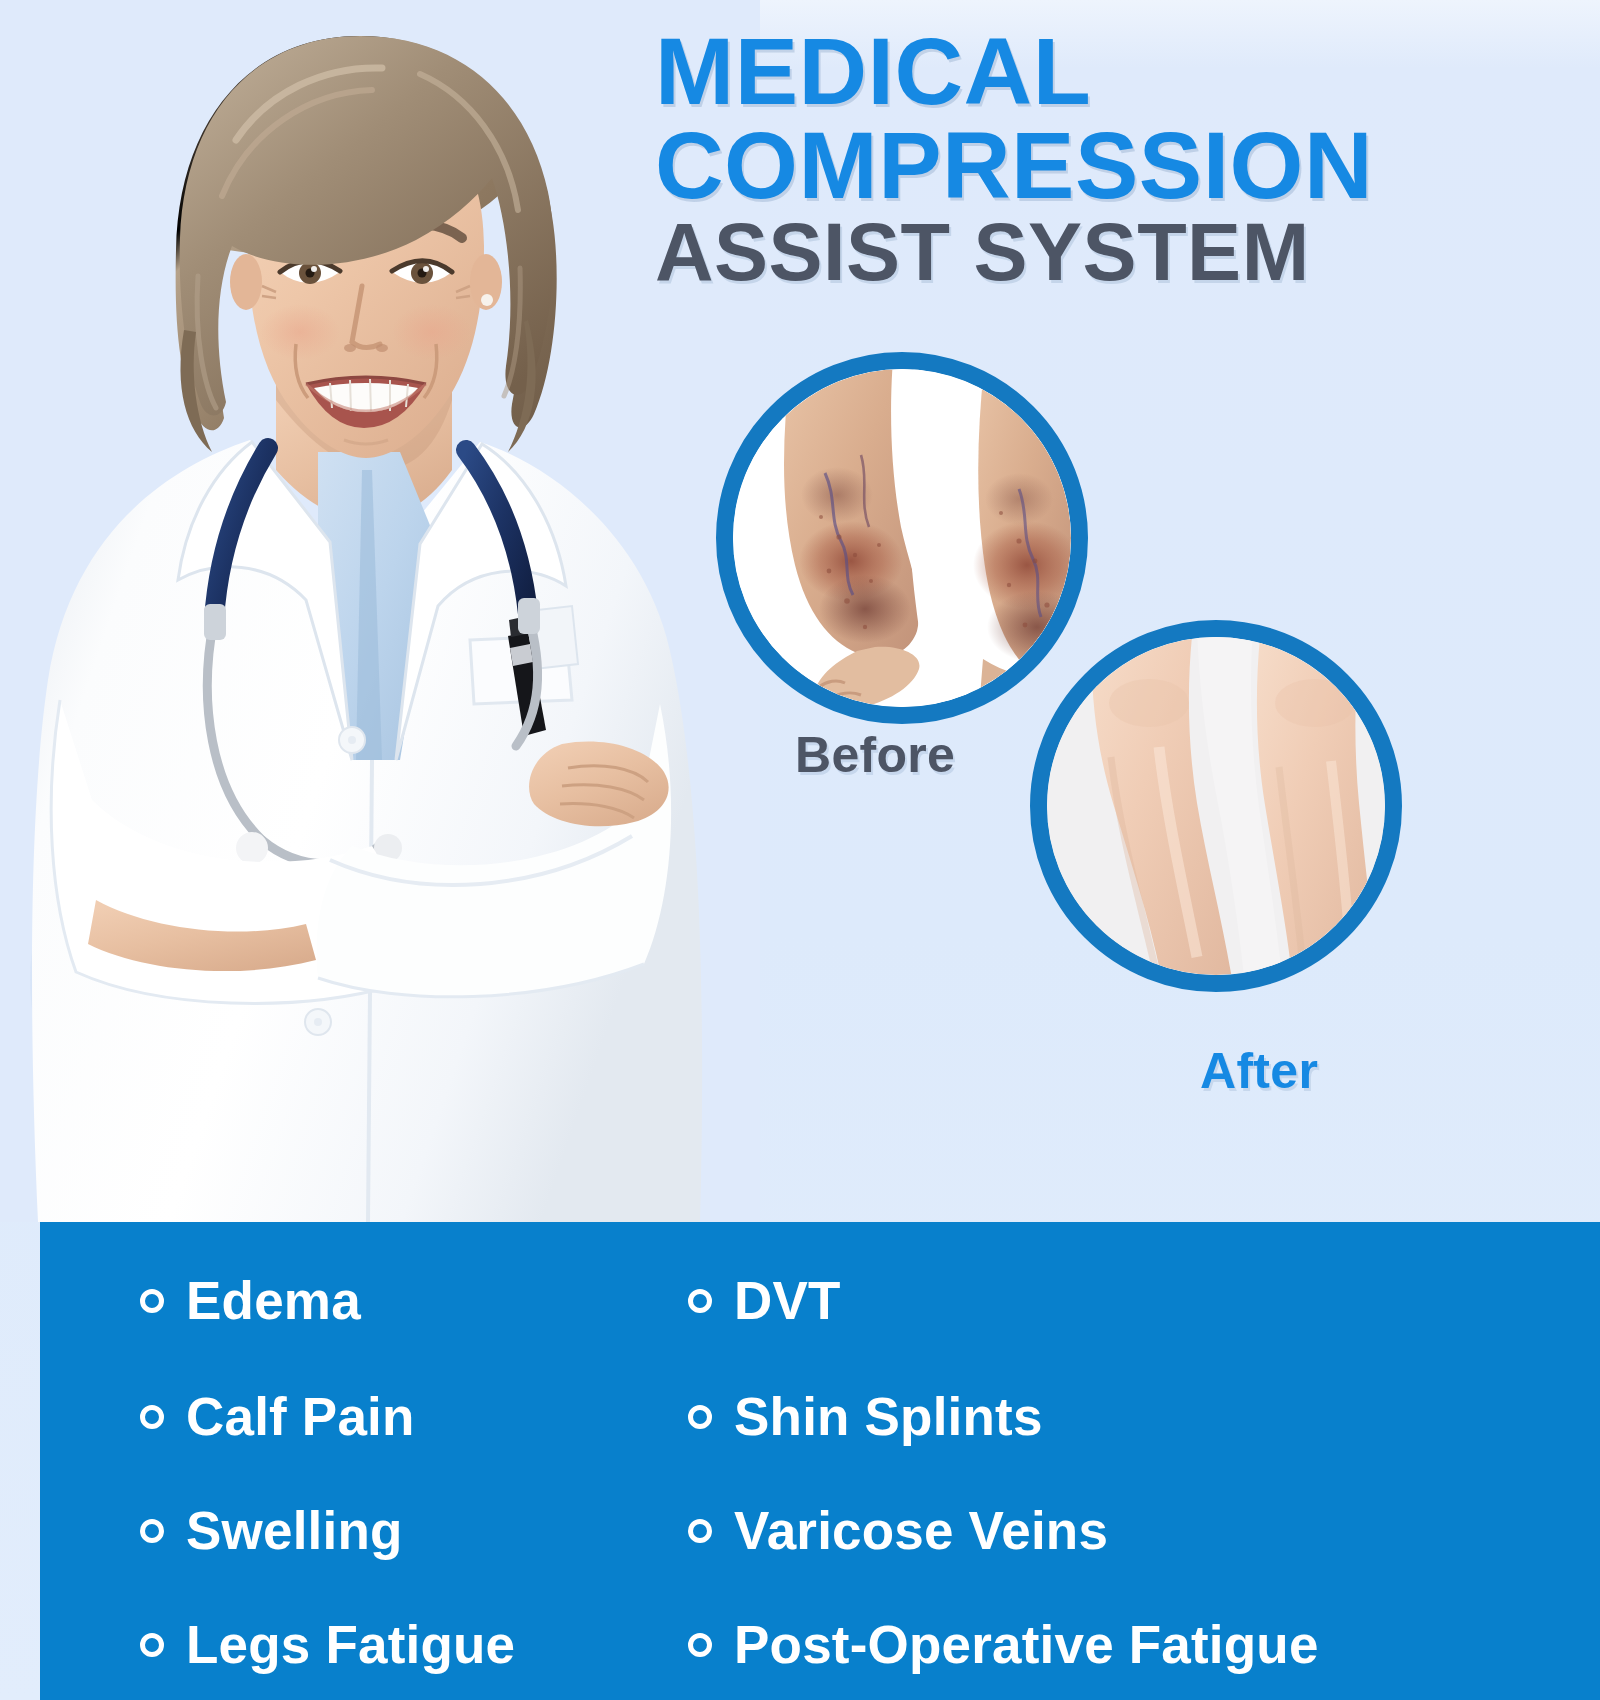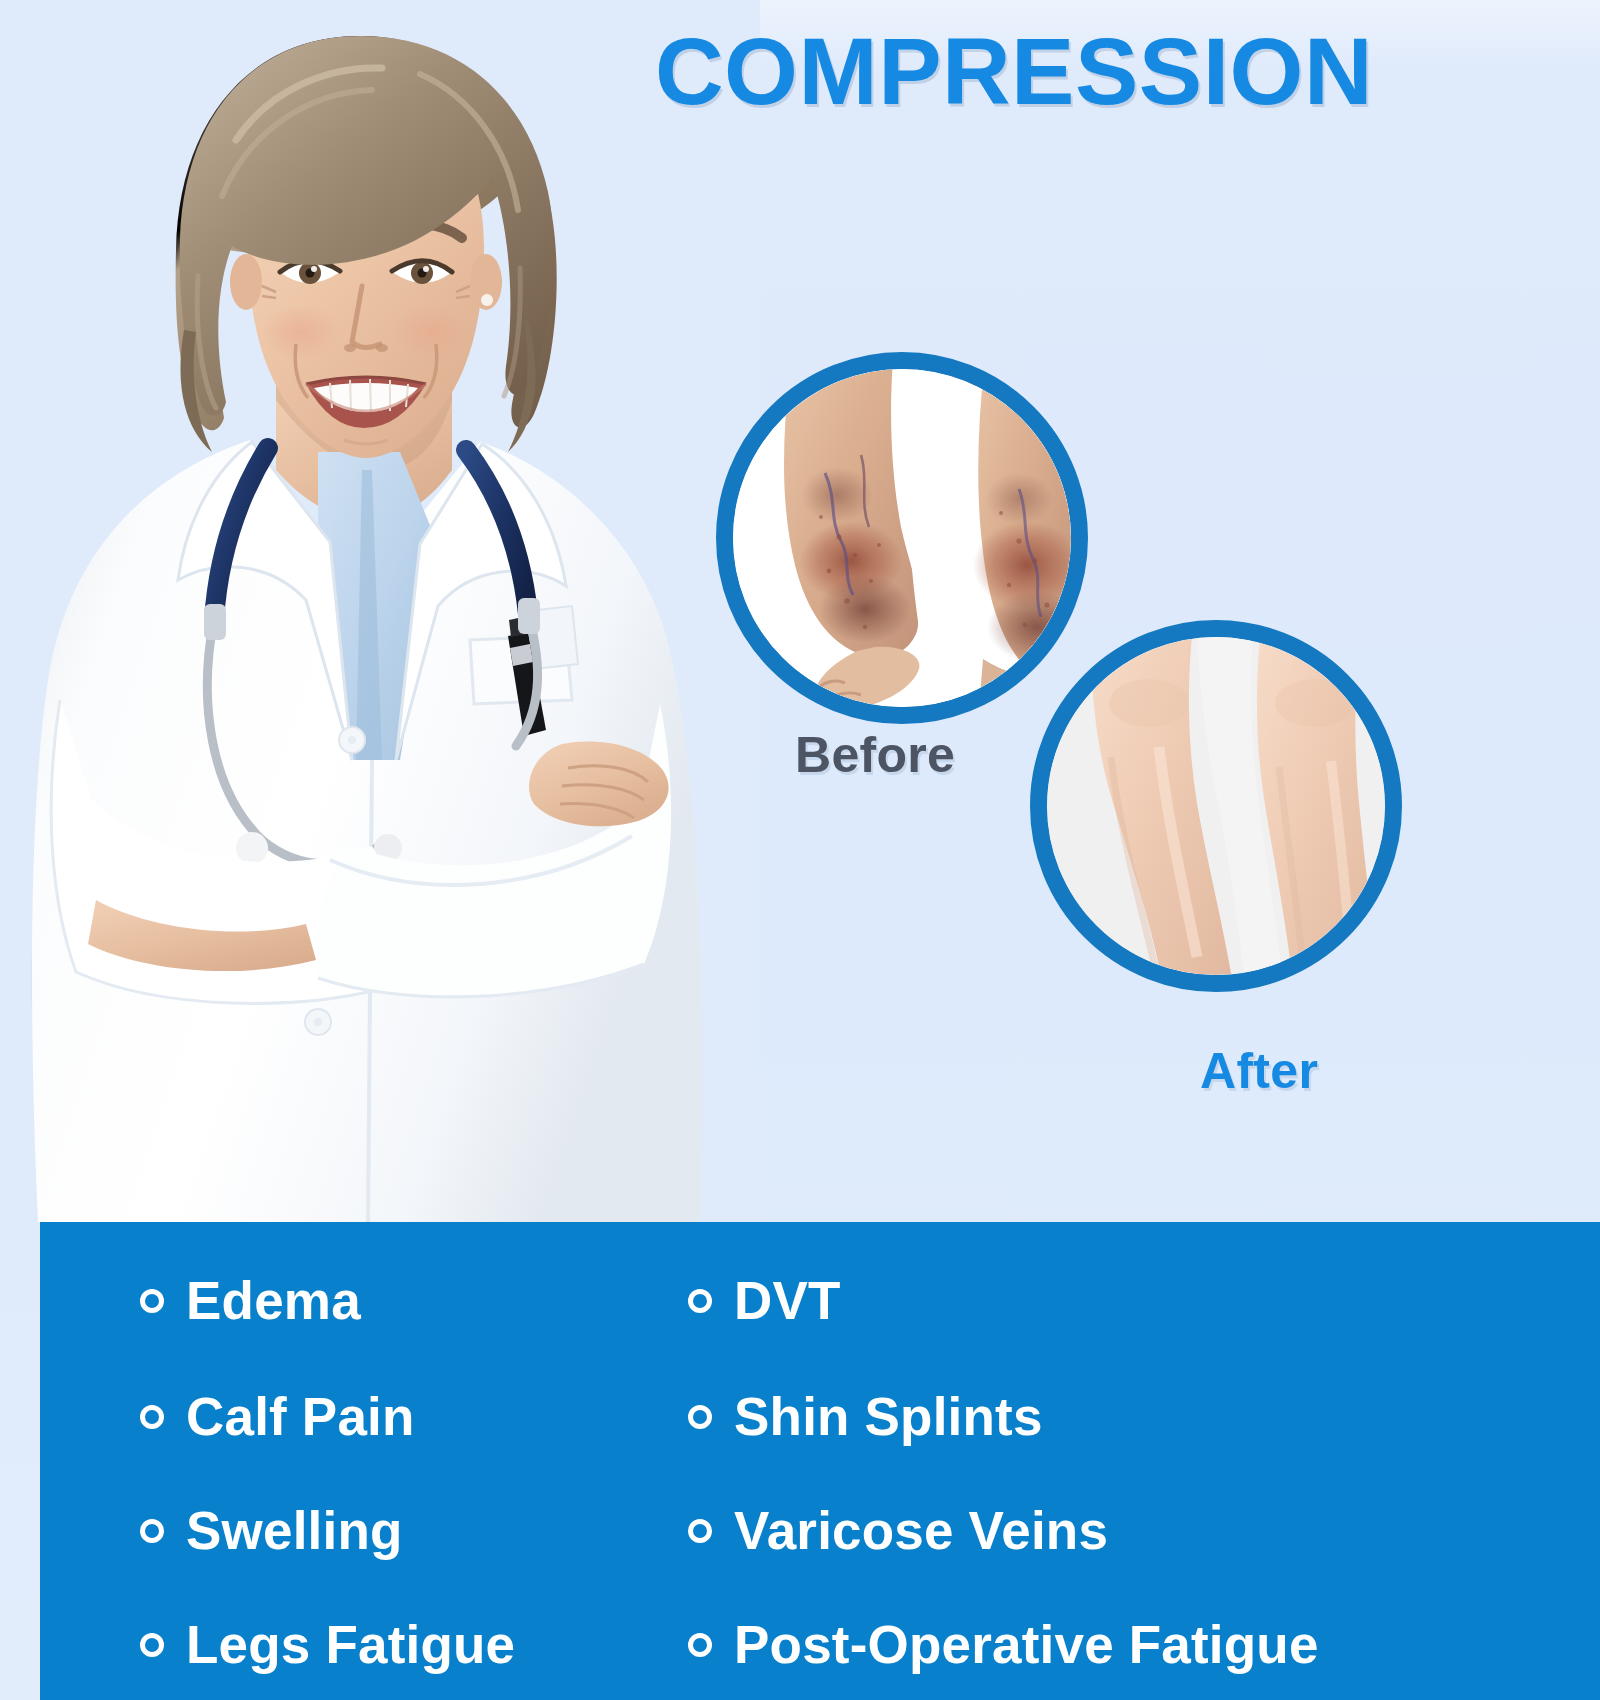"MEDICAL" div.headline-line { html: none -> <div>MEDICAL</div> }
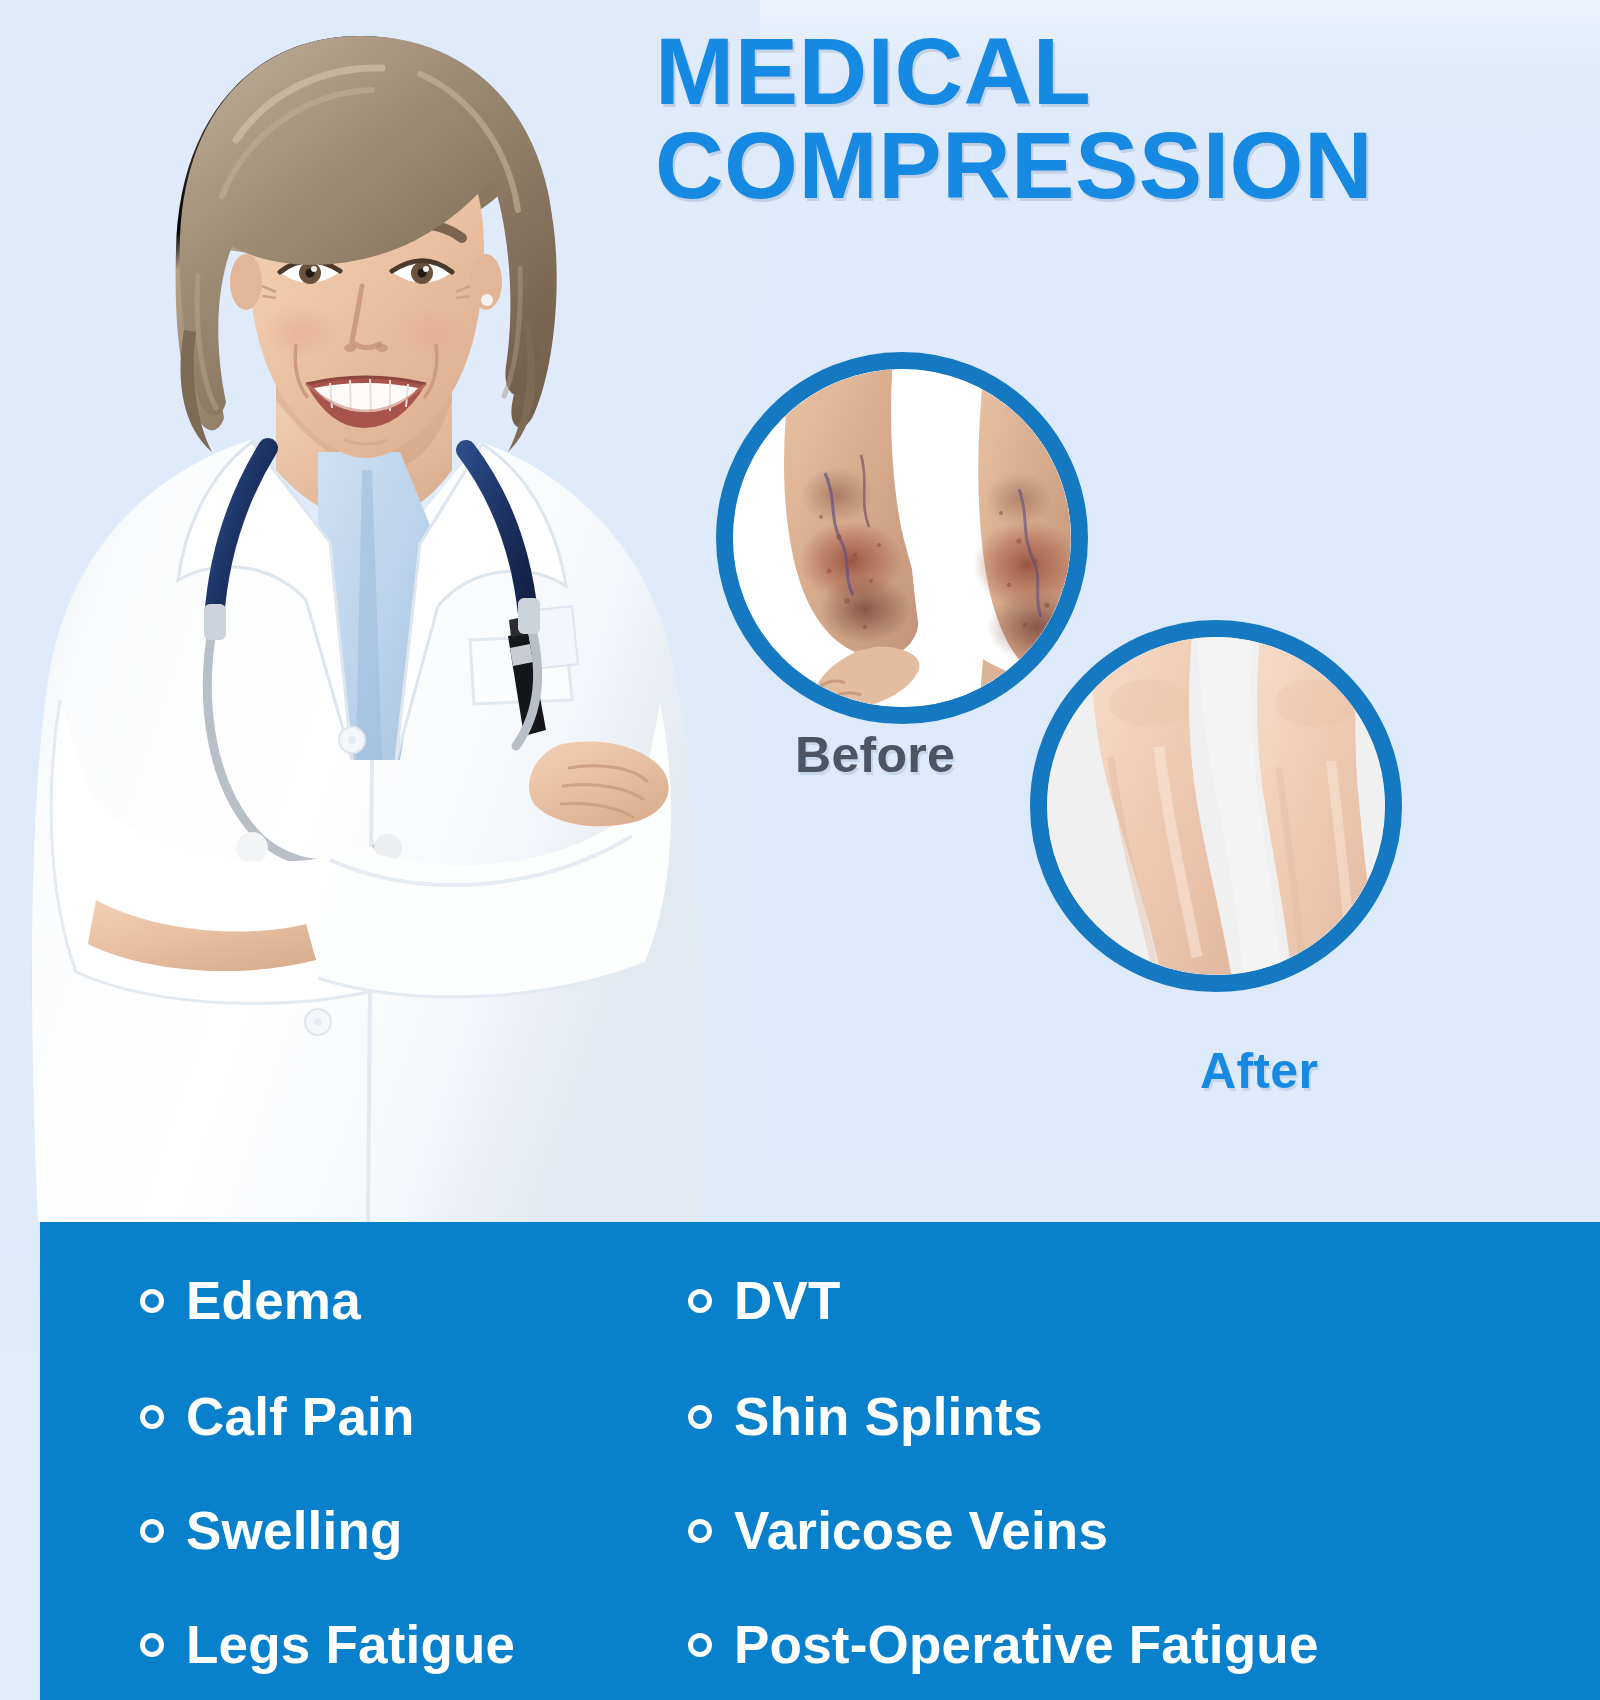"ASSIST SYSTEM" div.headline-line { html: none -> <div>ASSIST SYSTEM</div> }
